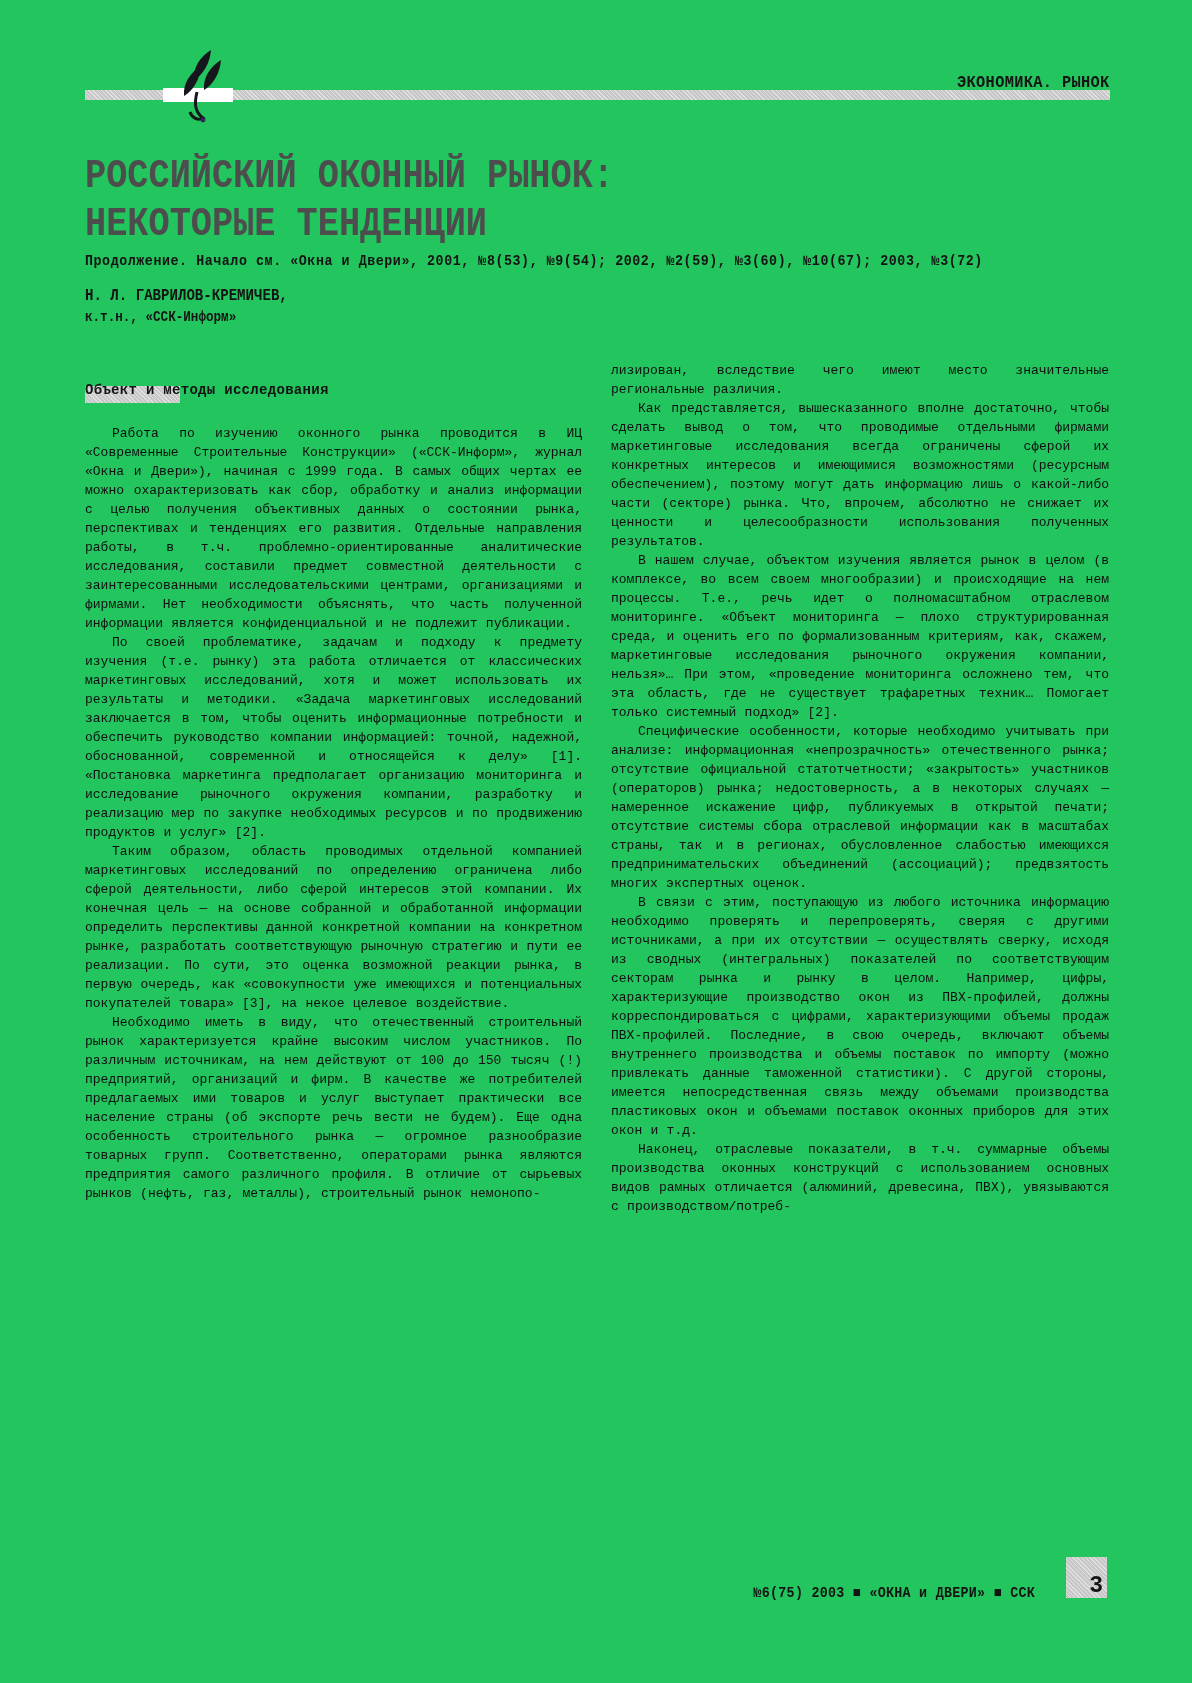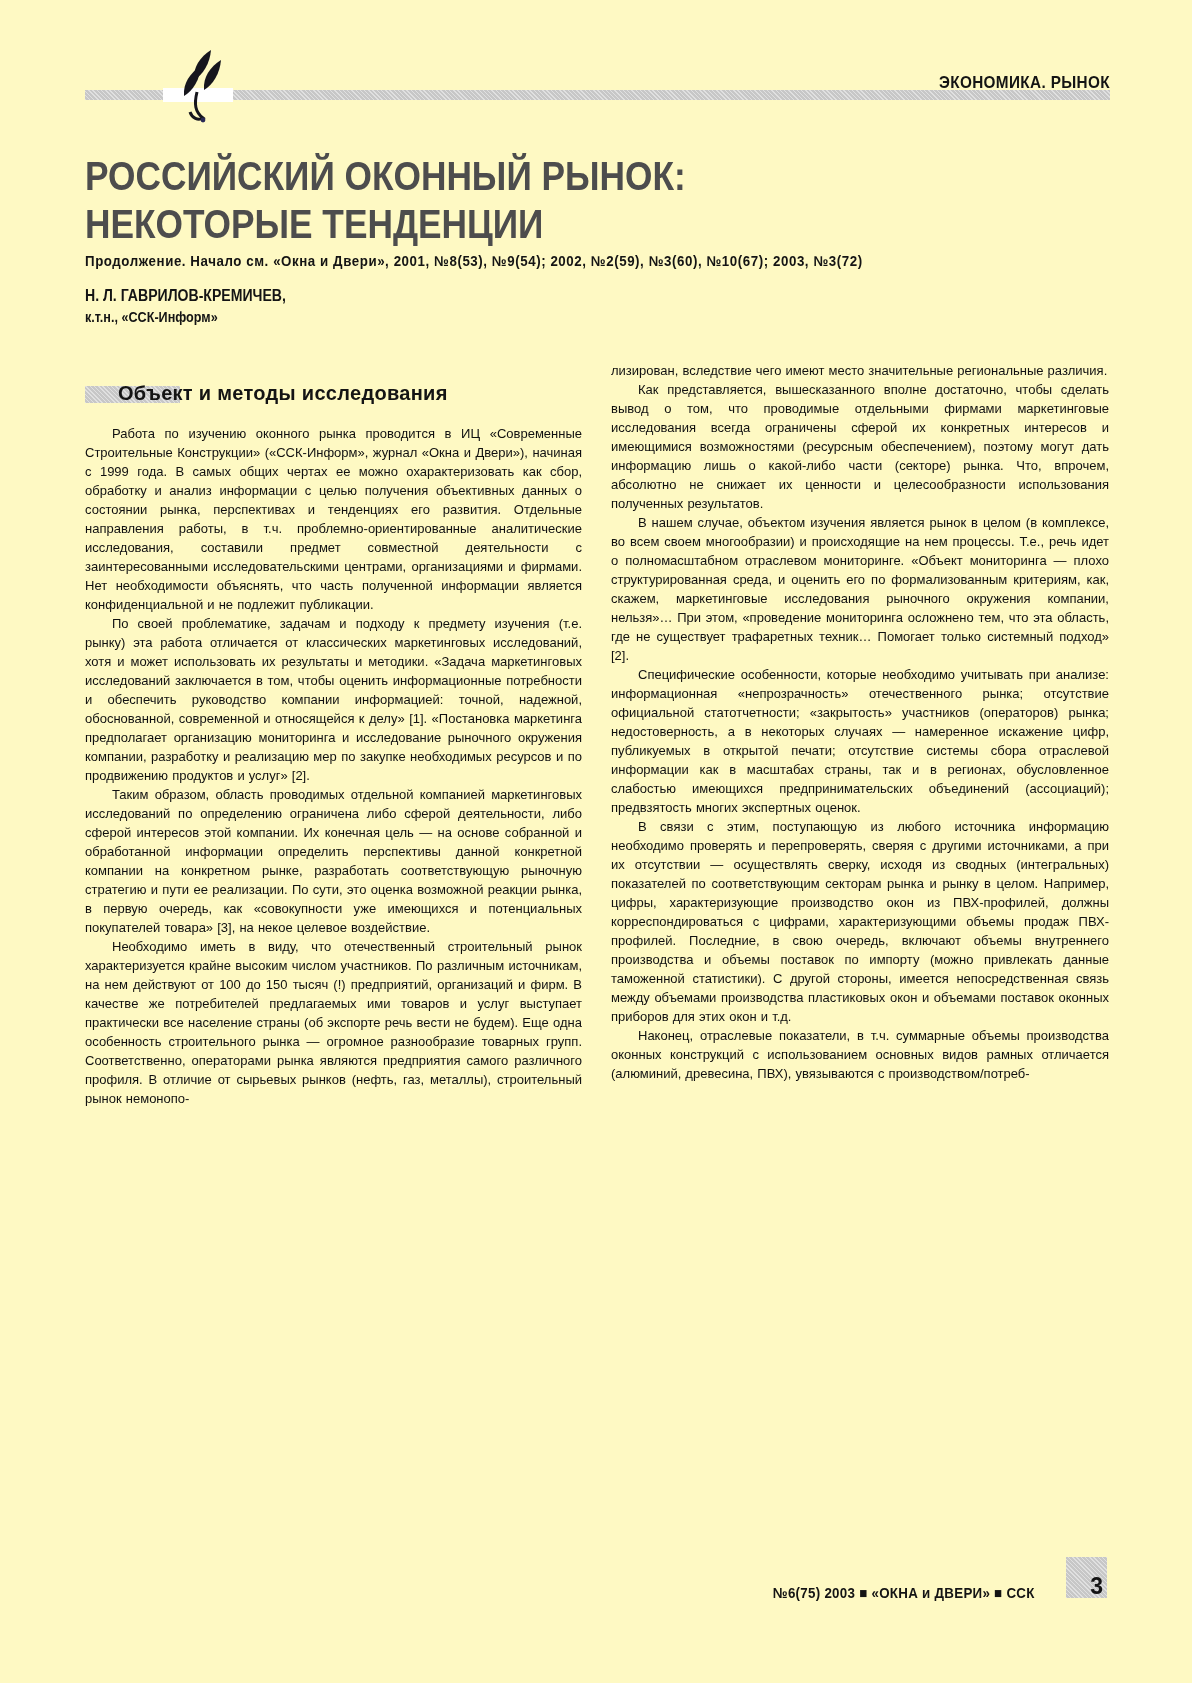"ЭКОНОМИКА. РЫНОК" .page { background: #fef9c3 -> #22c55e; font-family: Liberation Sans, sans-serif -> Liberation Mono, monospace }
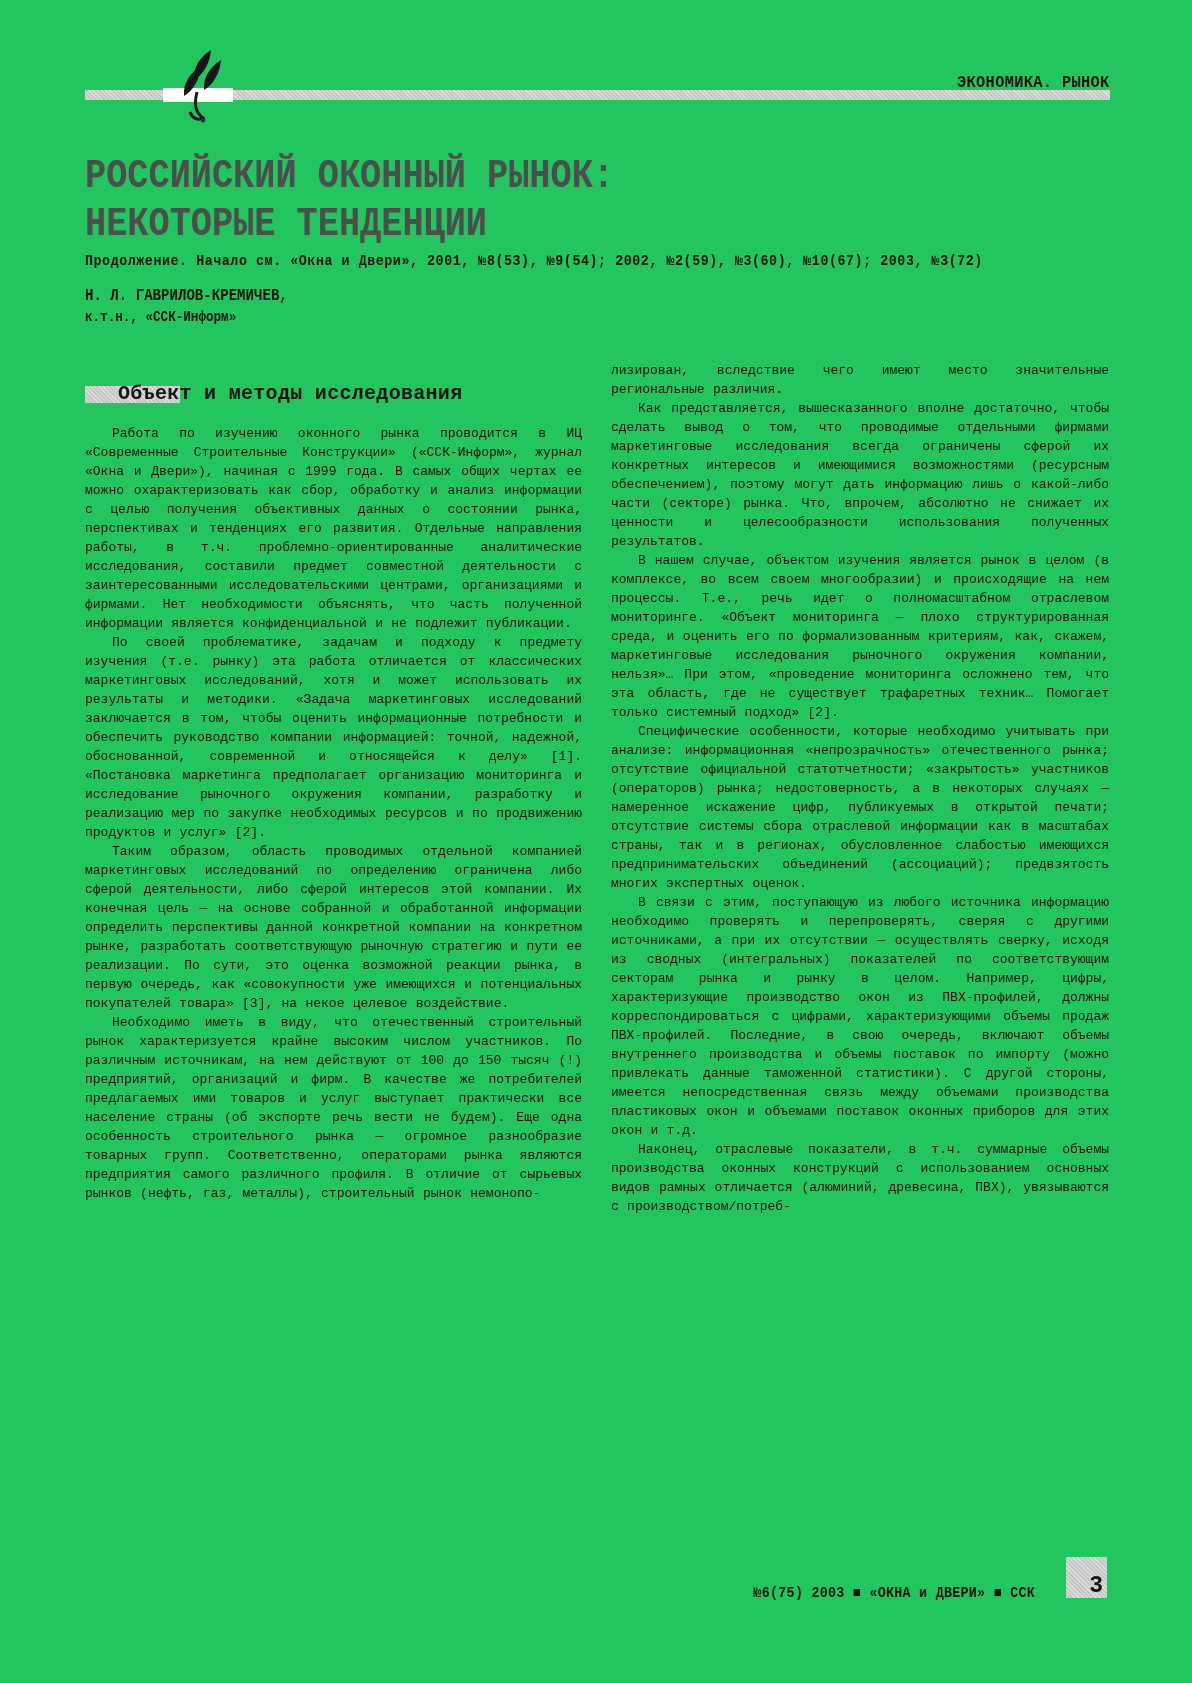"Объект и методы исследования" .sect-text { font-size: 20px -> 14px; margin-left: 33px -> none }
